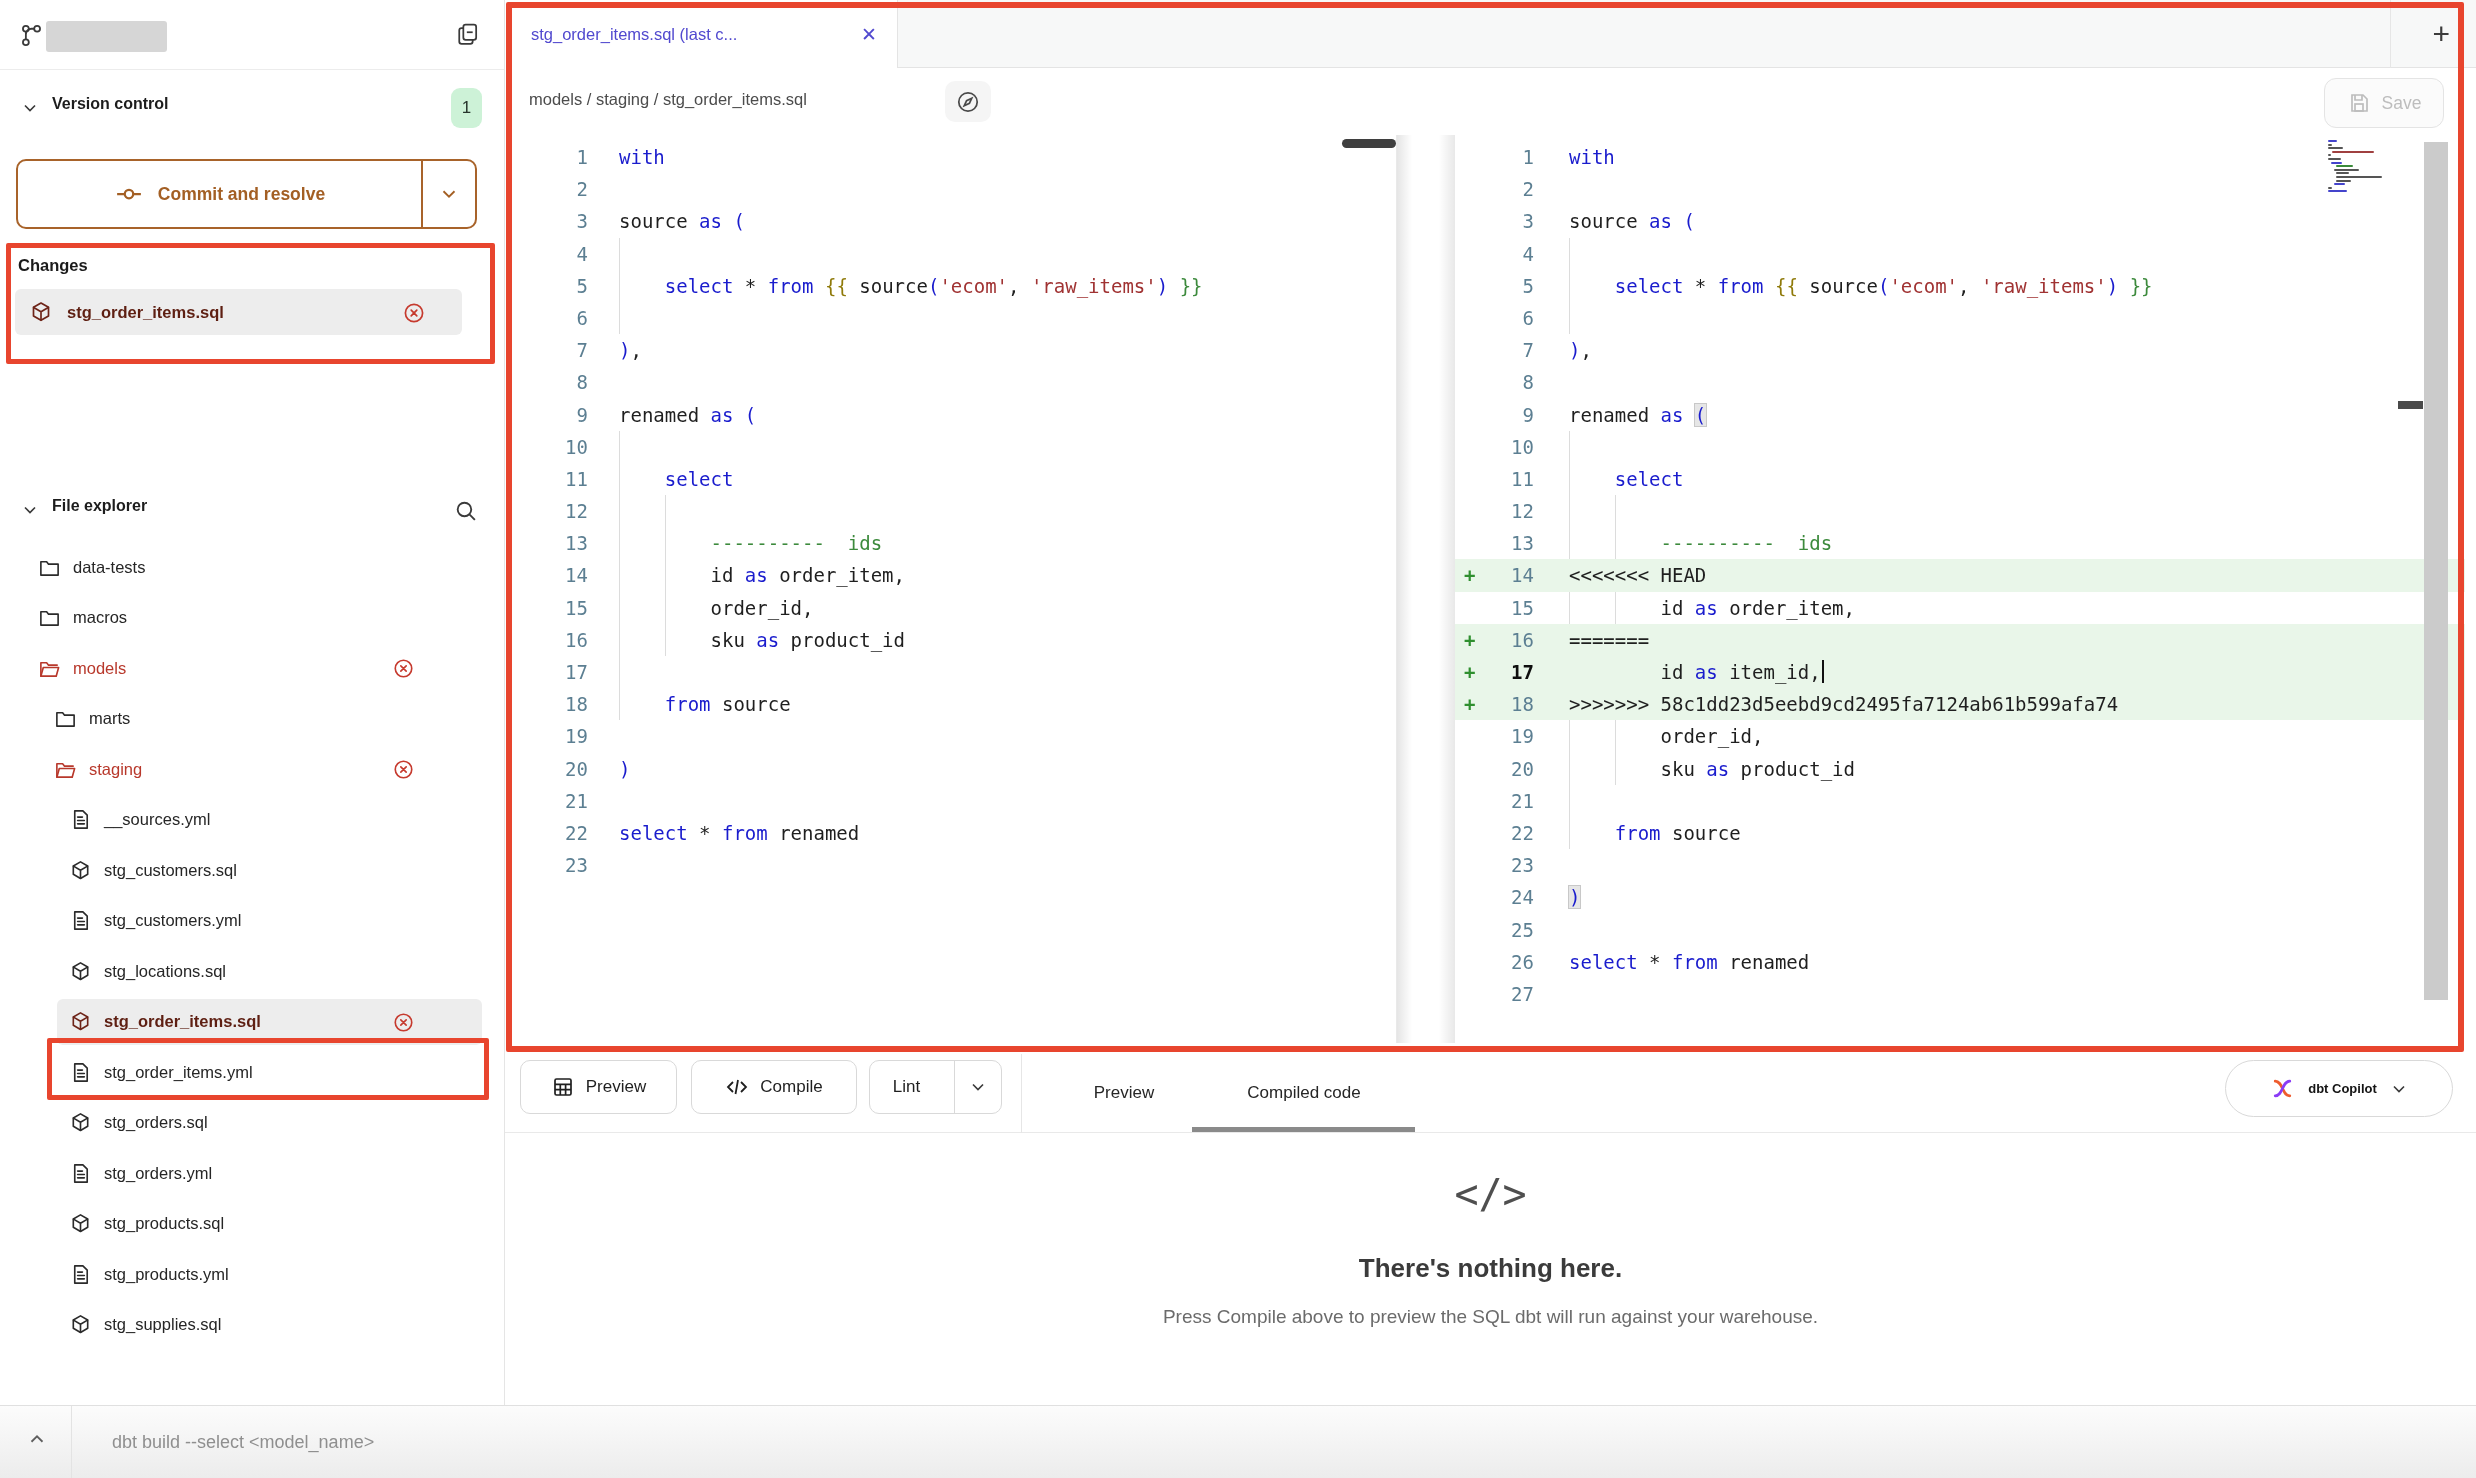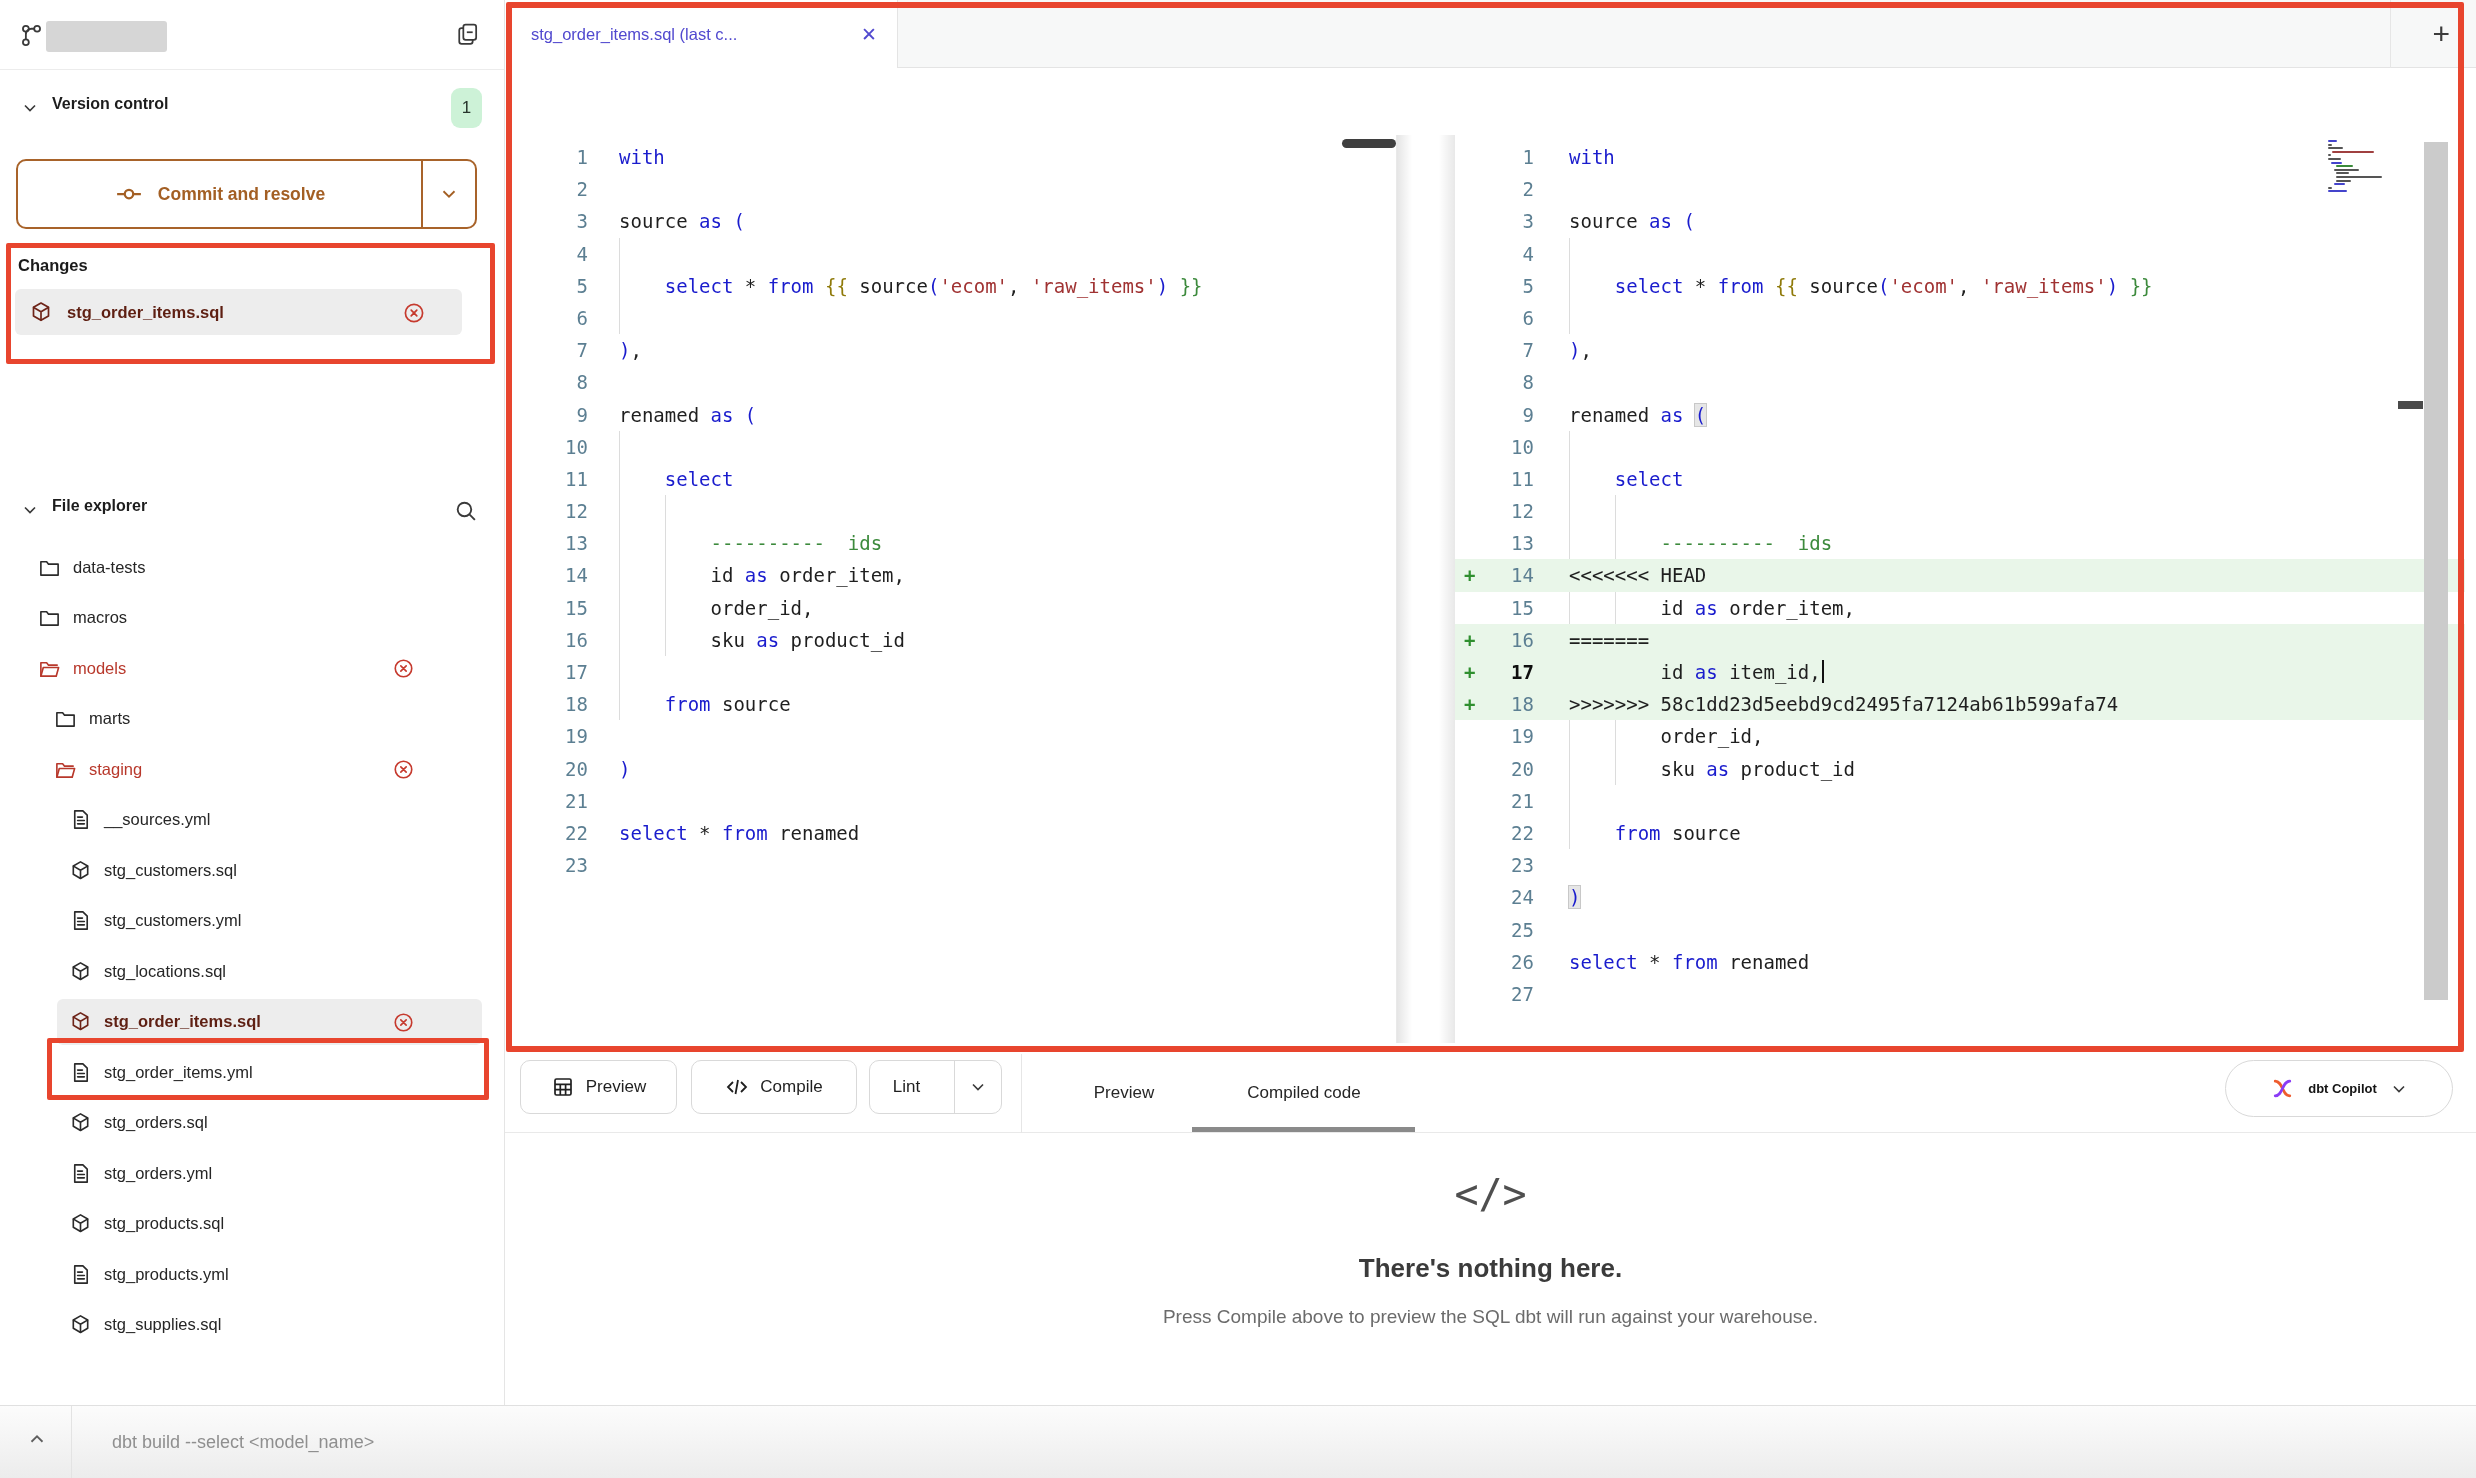"models / staging / stg_order_items.sql" div.crumbrow { html: none -> <div> <span>models / staging / stg_order_items.sql</span> <span> <svg> <circle></circle> <path></path> </svg> </span> <span> <svg> <path></path> <path></path> <rect></rect> </svg> <span>Save</span> </span> </div> }
